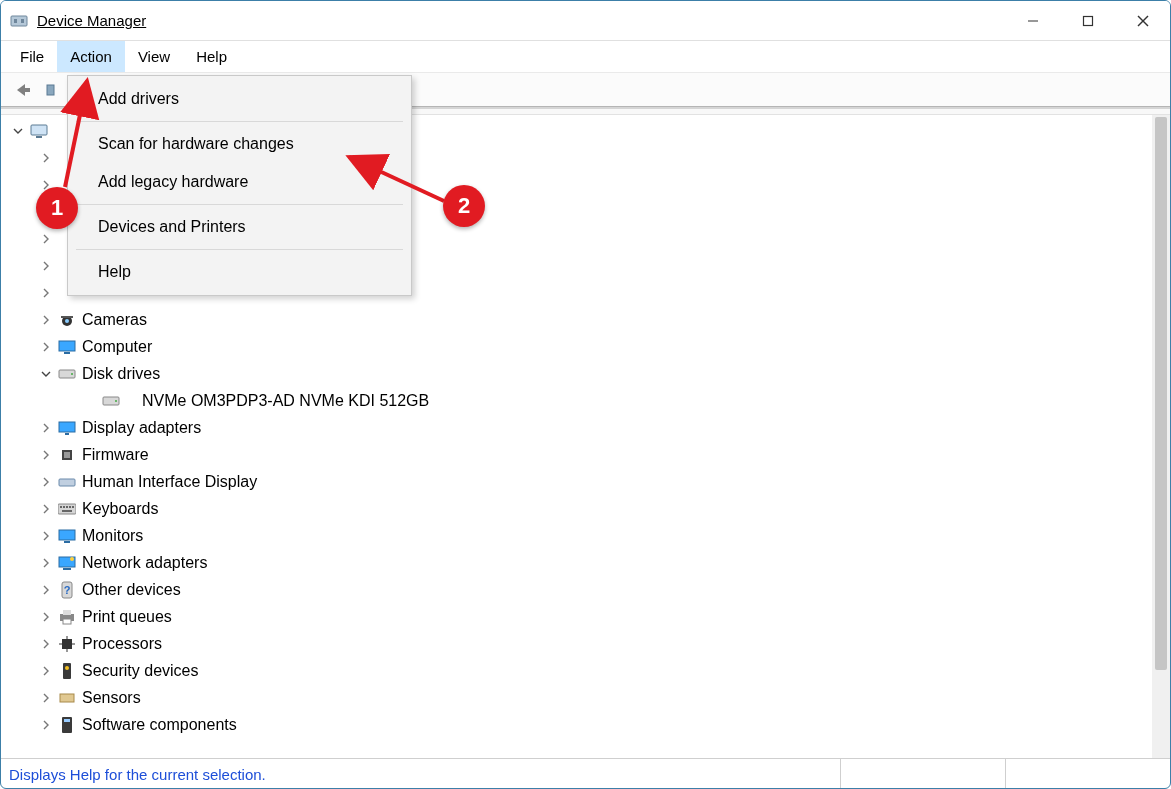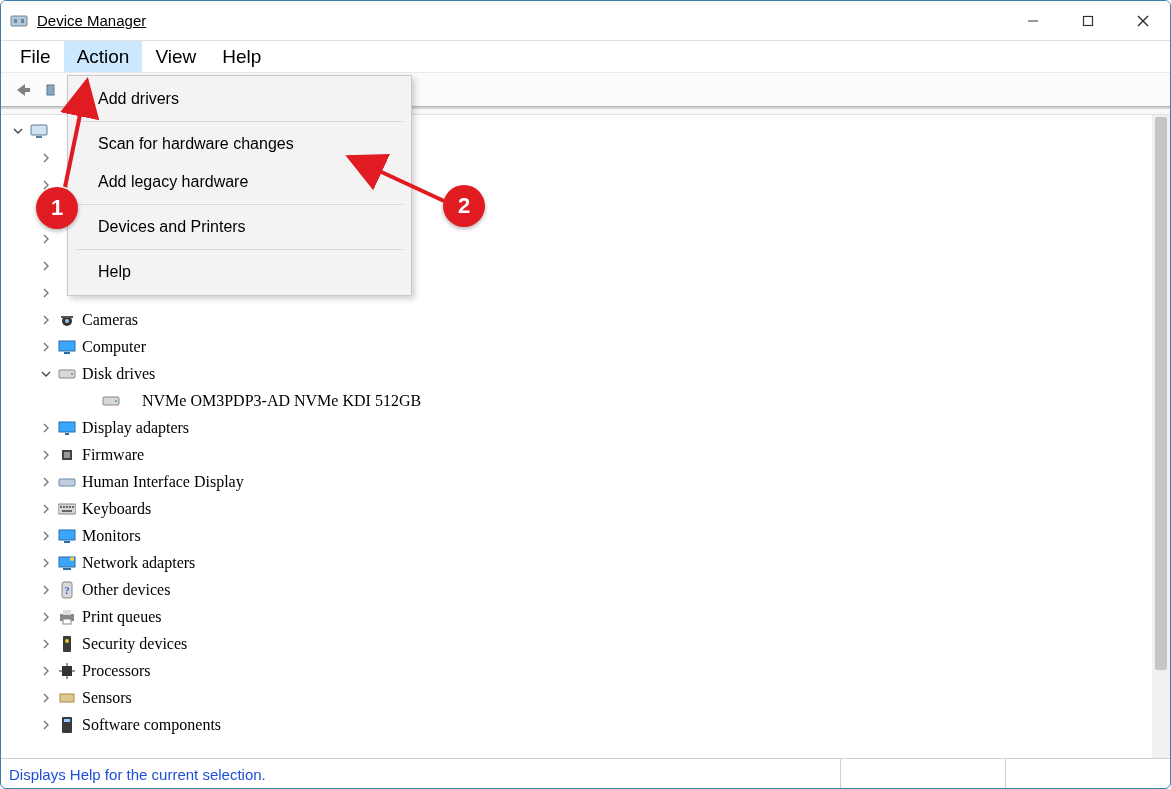"File" .menubar .mitem { font-size: 19px -> 15px }
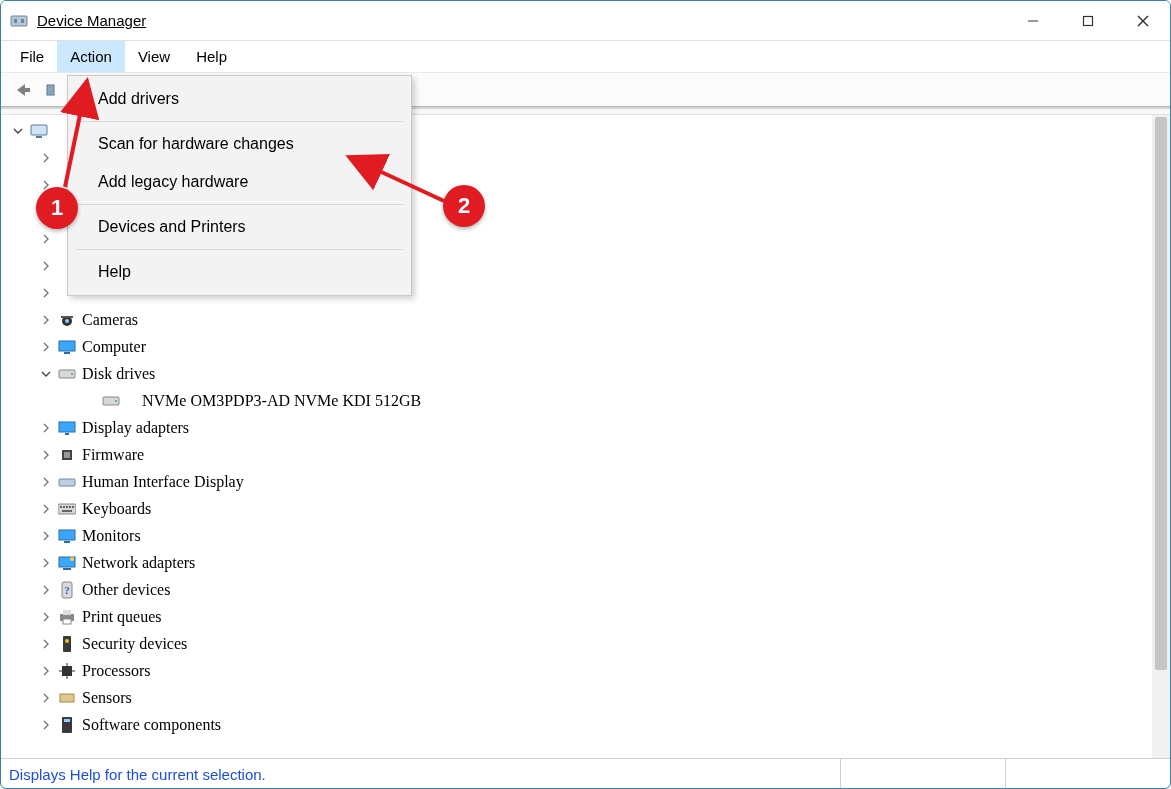"Cameras" .tree { font-family: Liberation Serif, serif -> none }
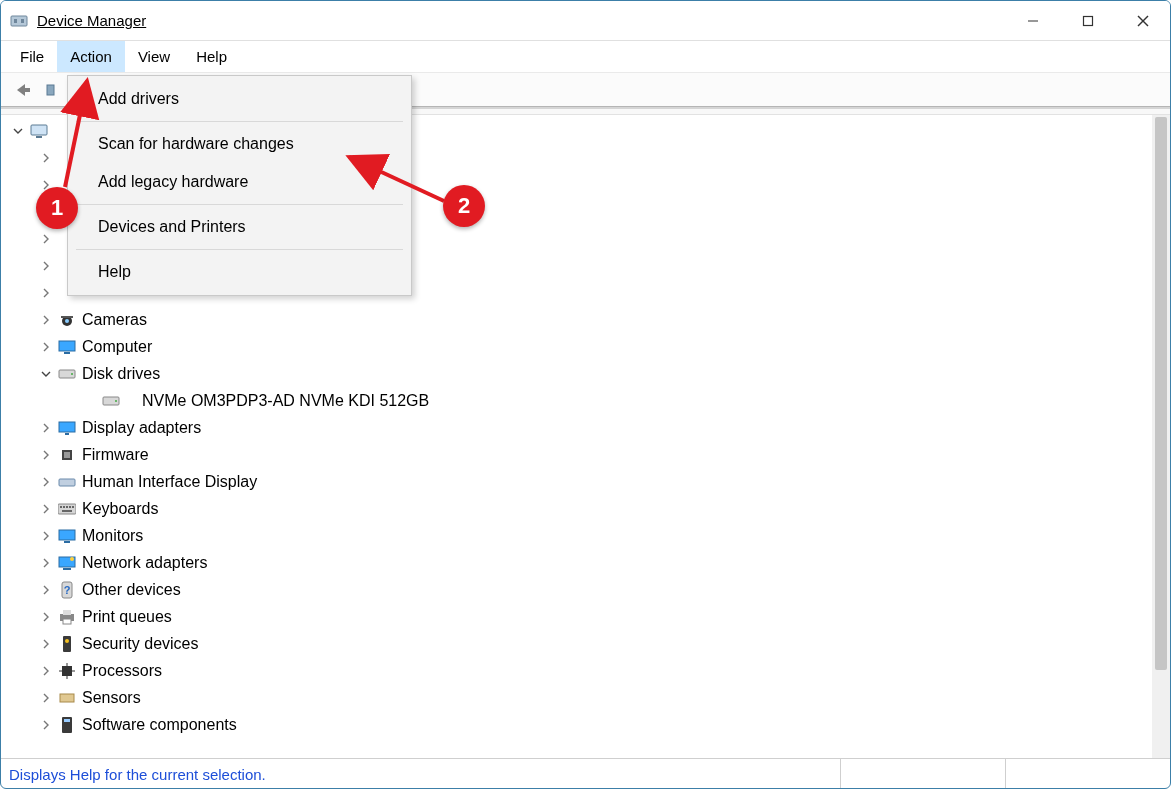"Security devices" div.node { order: before "Processors" -> after "Processors" }
